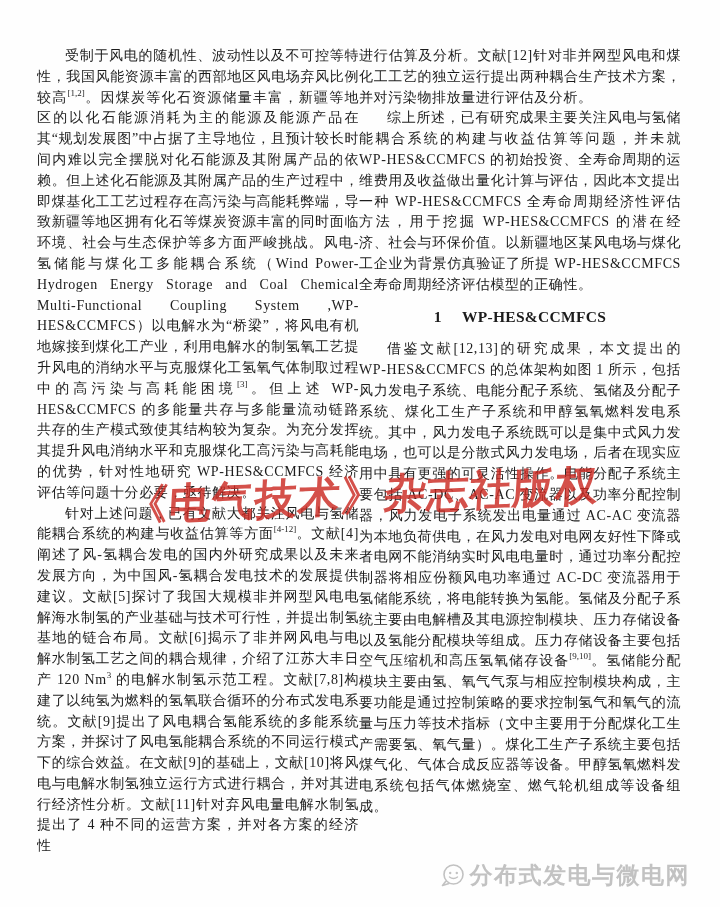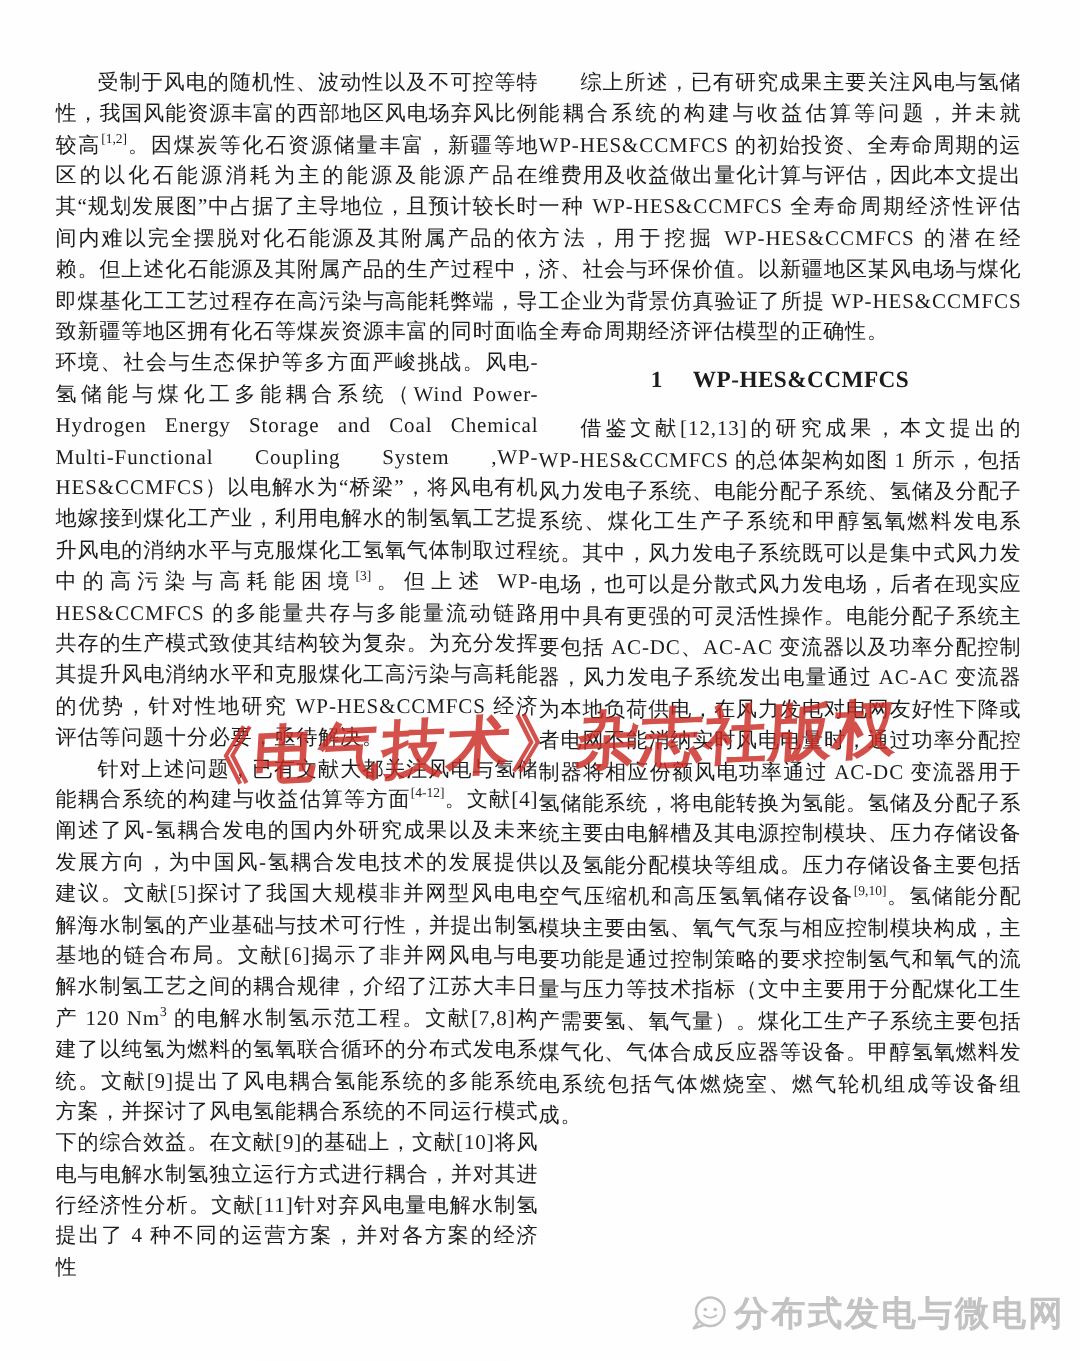"进行估算及分析。文献[12]针对非并网型风电和煤化工工艺的独立运行提出两种耦合生" p.noindent { html: none -> <p><span>进行估算及分析。文献[12]针对非并网型风电和煤化工工艺的独立运行提出两种耦合生产技术方案，并对污染物排放量进行评估及分析。</span></p> }
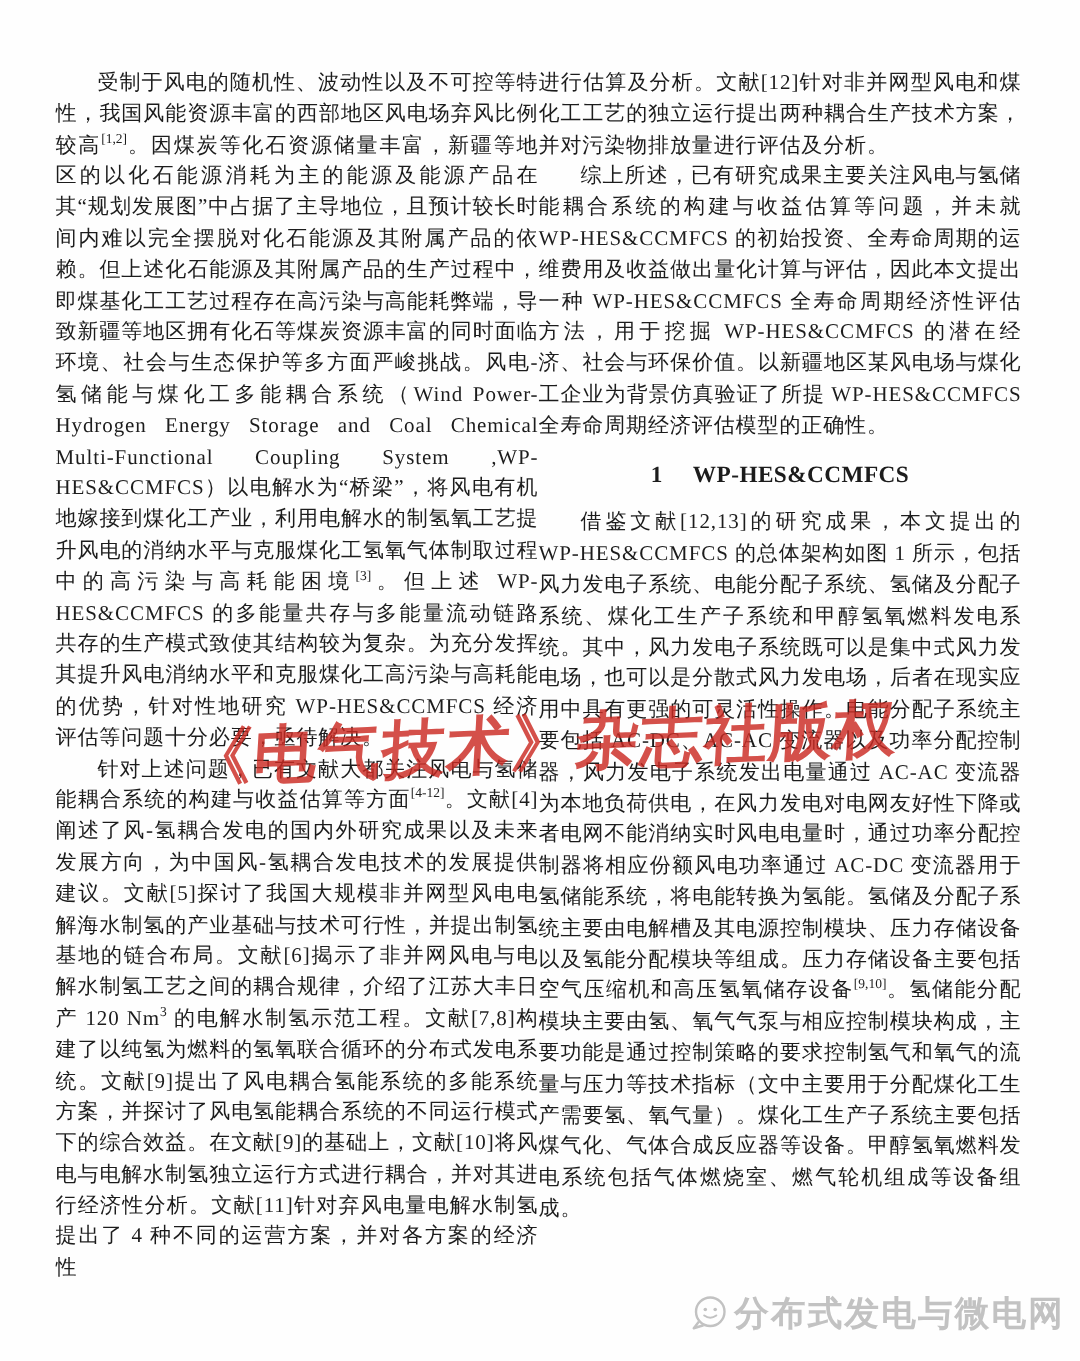"分布式发电与微电网" .footer-mark { right: 10px -> 30px }
